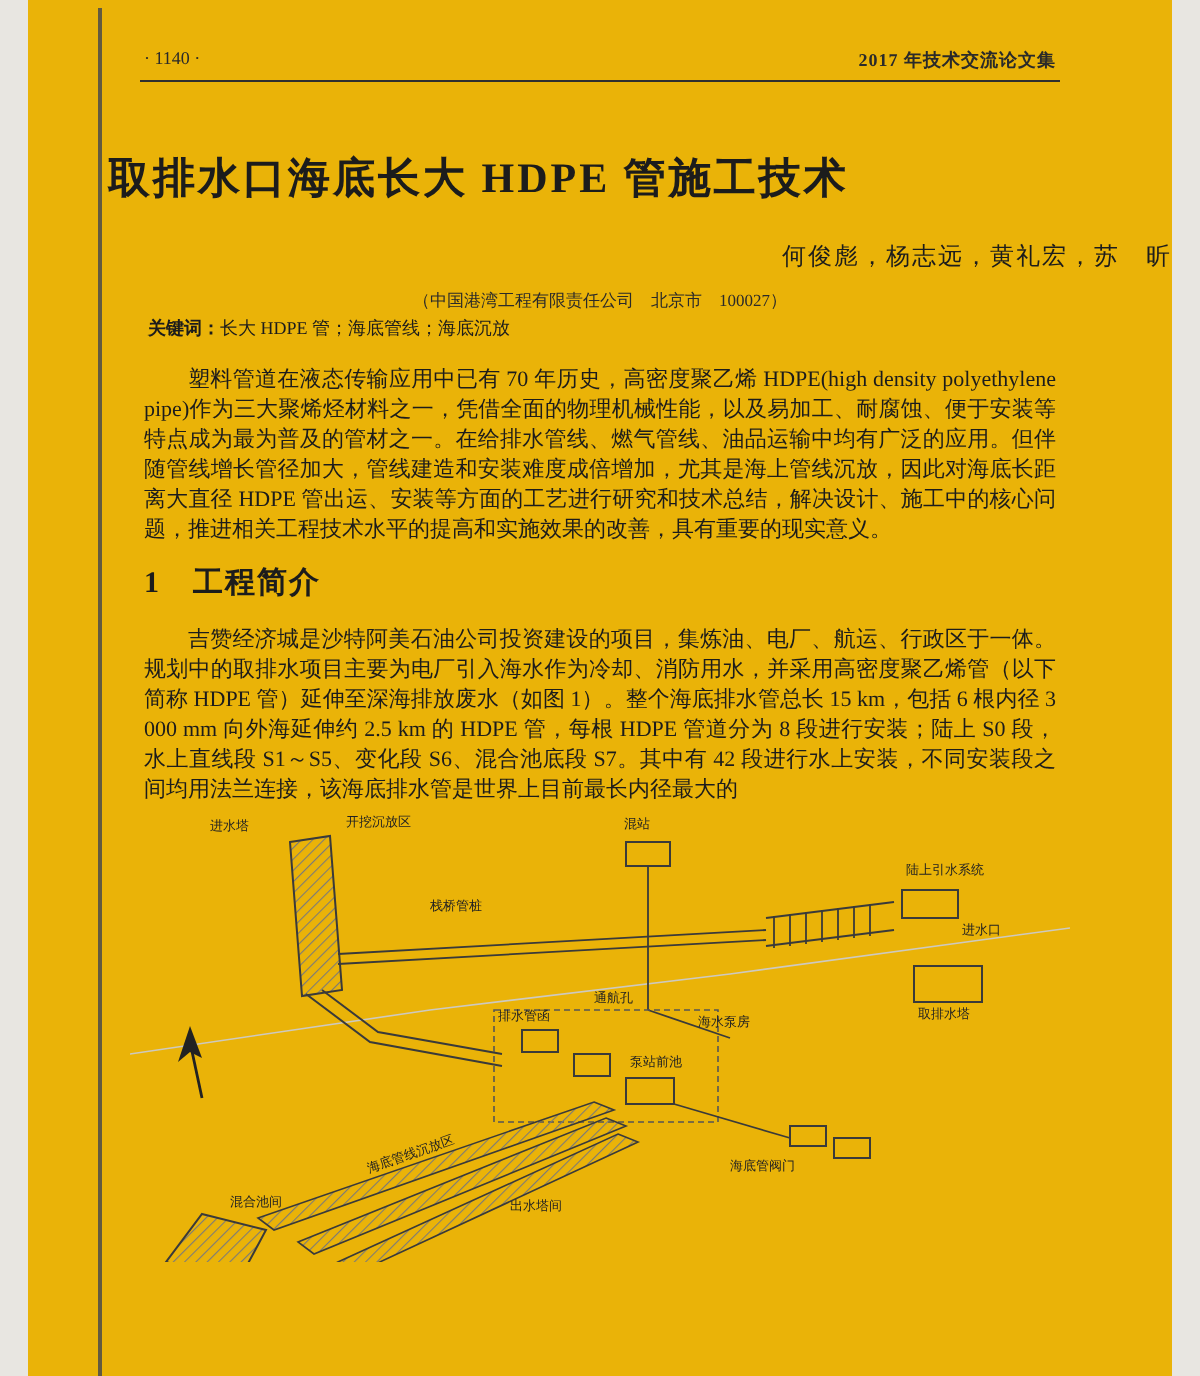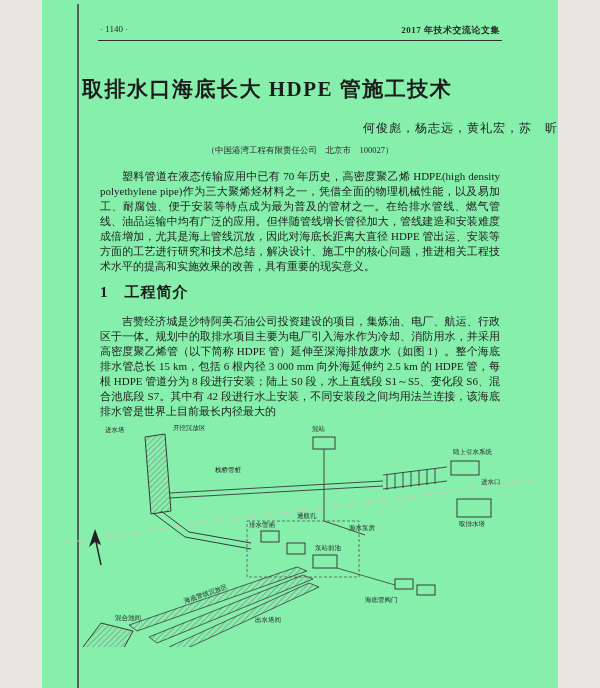"· 1140 ·" .page { background: #86efac -> #eab308; width: 516px -> 572px }
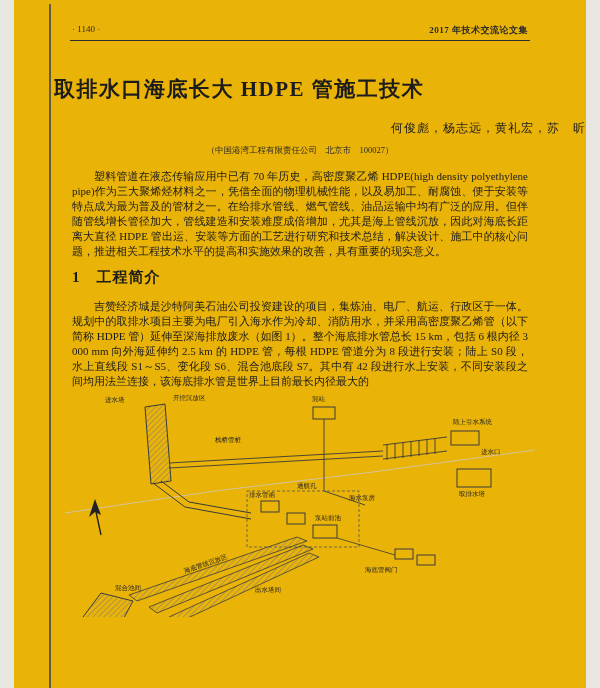"关键词：长大 HDPE 管；海底管线；海底沉放" p.keywords { html: none -> <p><span>关键词：</span><span>长大 HDPE 管；海底管线；海底沉放</span></p> }
